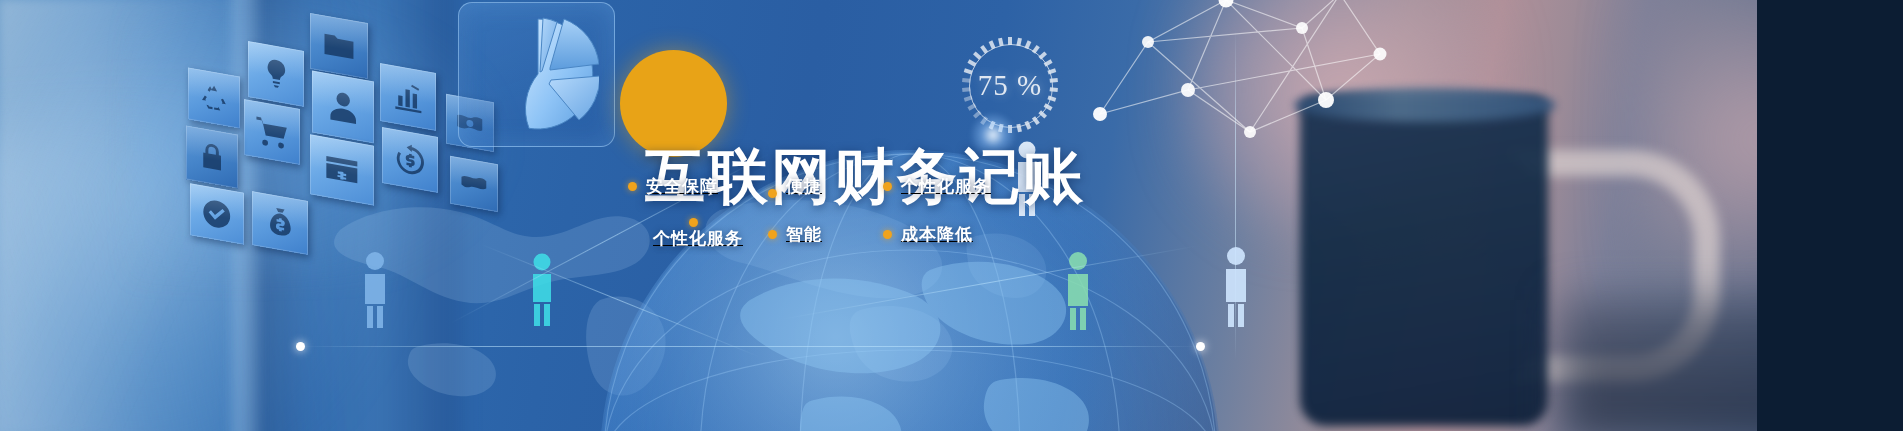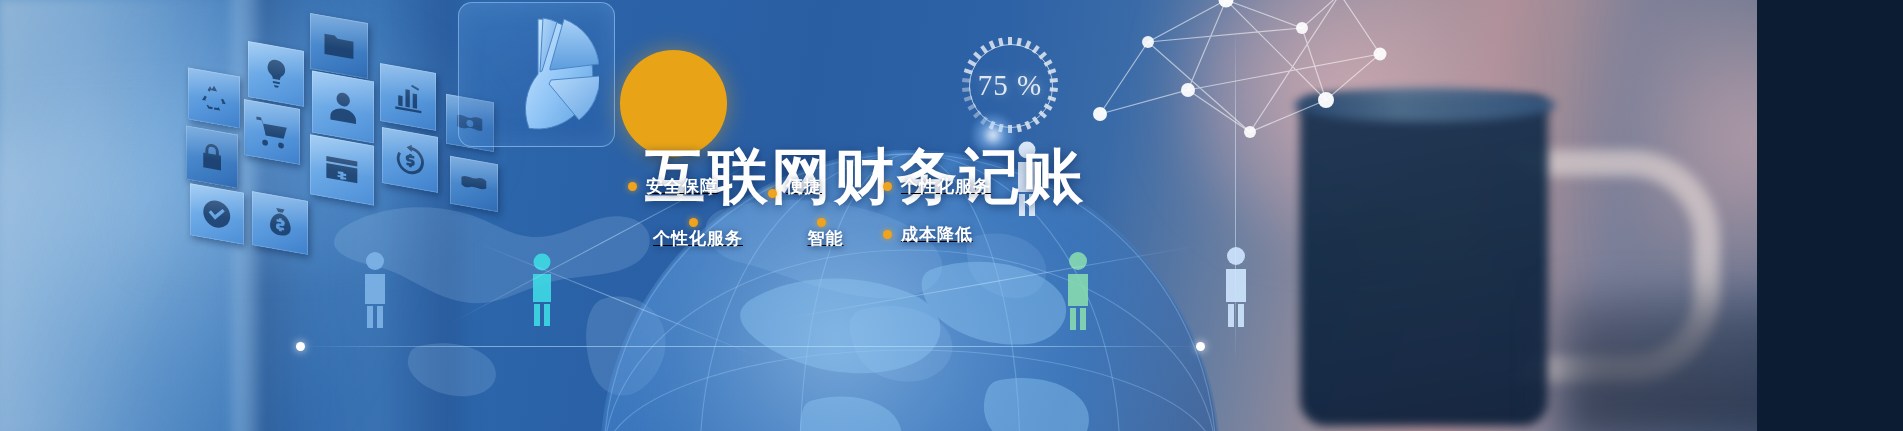"智能" div.feat { flex-direction: column -> none }
